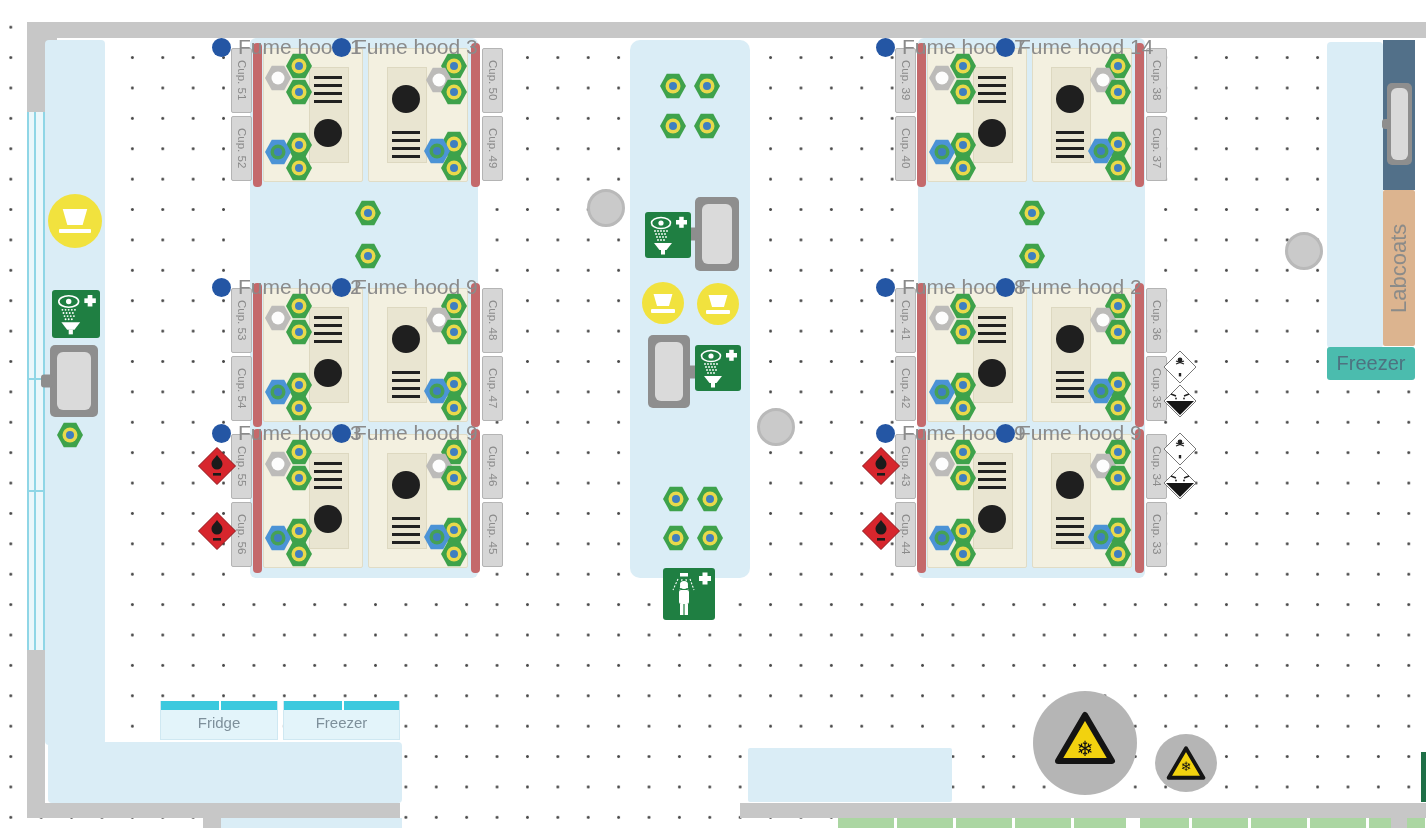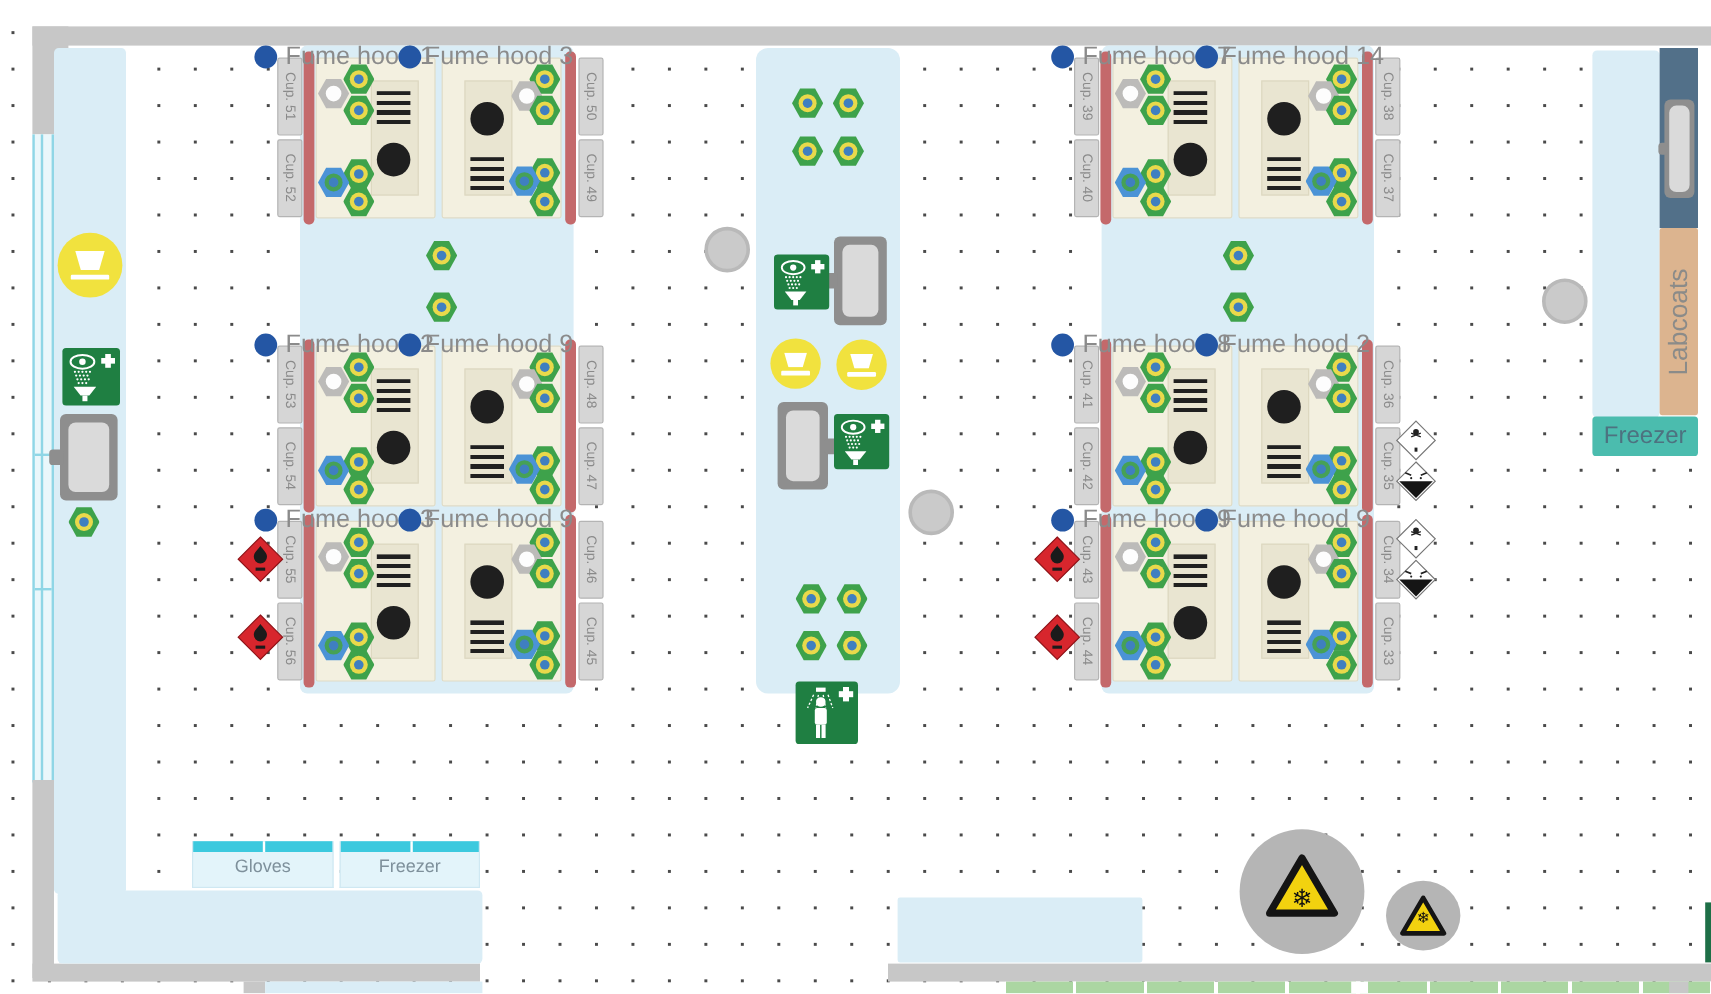"Gloves" span.coldlabel { text: Gloves -> Fridge }
